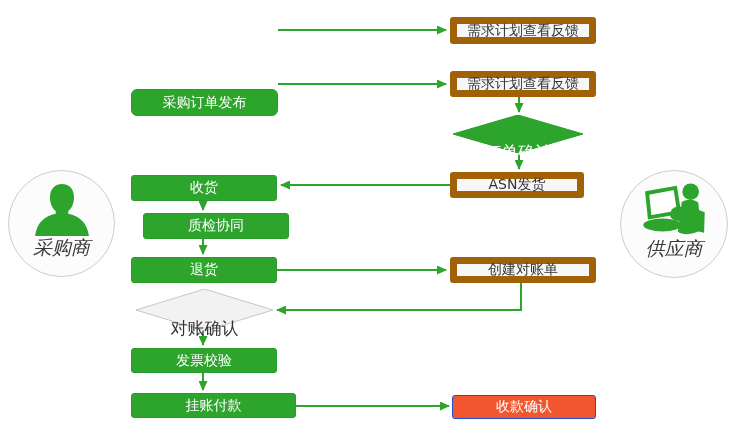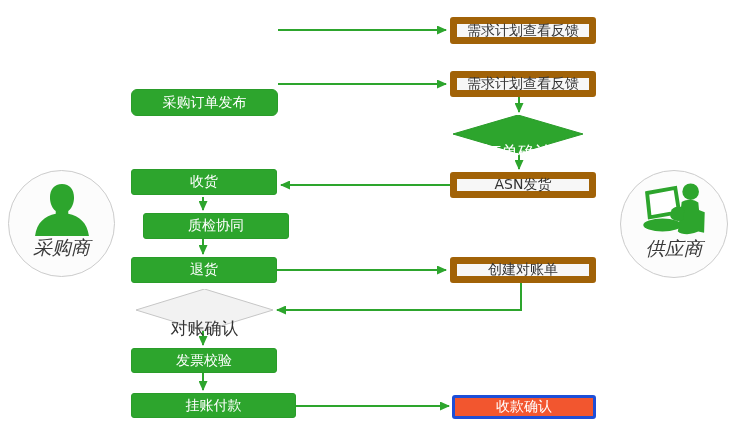"收货" div.node { top: 169px -> 175px }
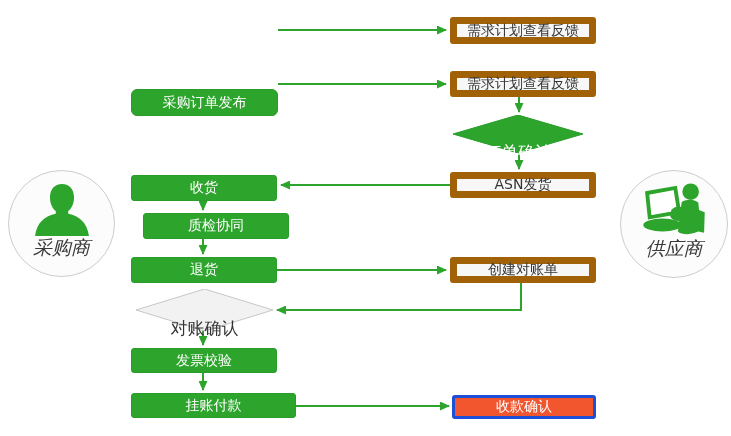"ASN发货" div.node { width: 146px -> 134px }
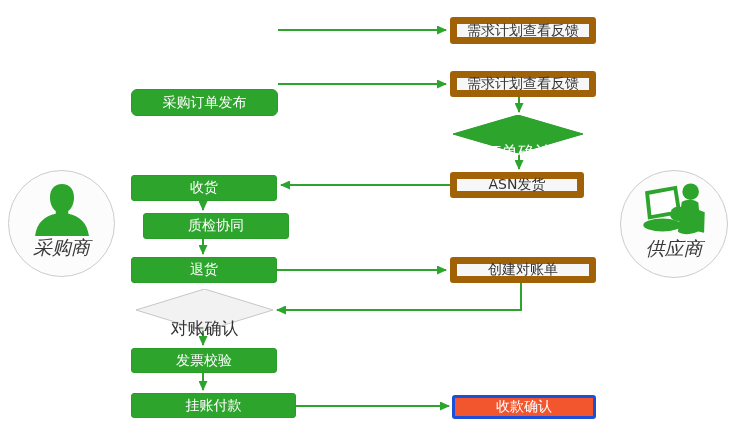"收款确认" .node-red { border: 3px solid #1d4ed8 -> 1px solid #1d4ed8 }
